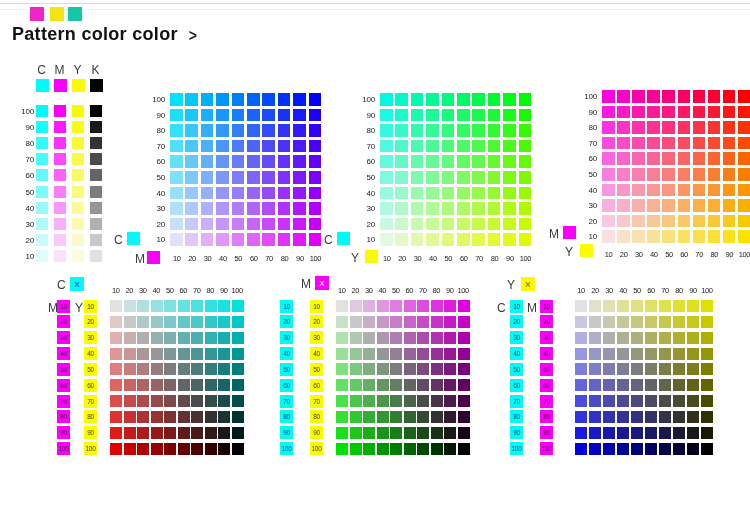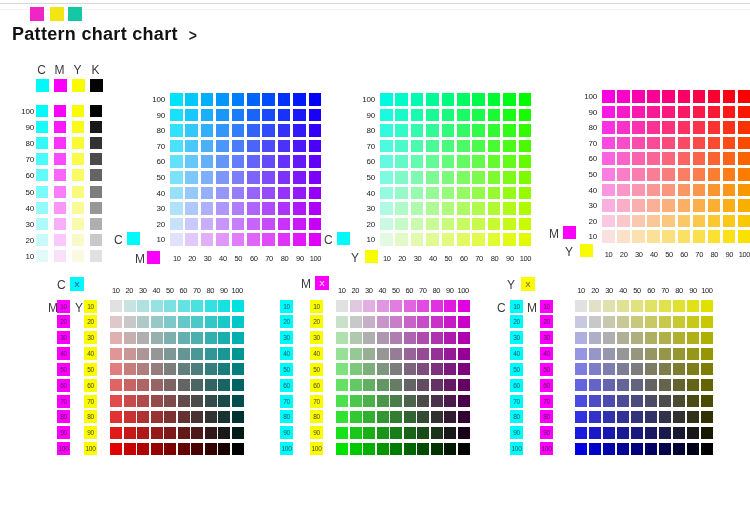"Pattern chart chart" h1.page-title { text: chart chart -> color color }
